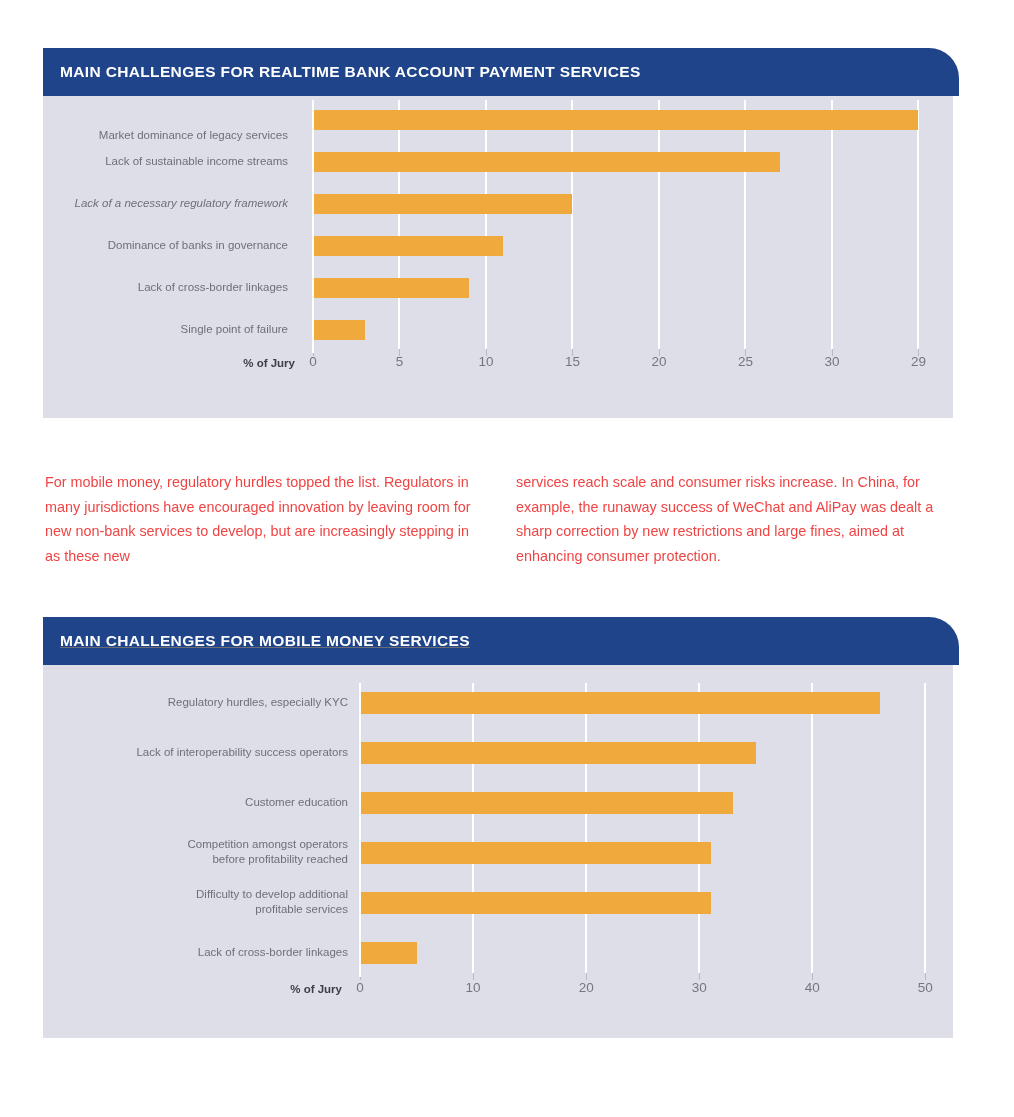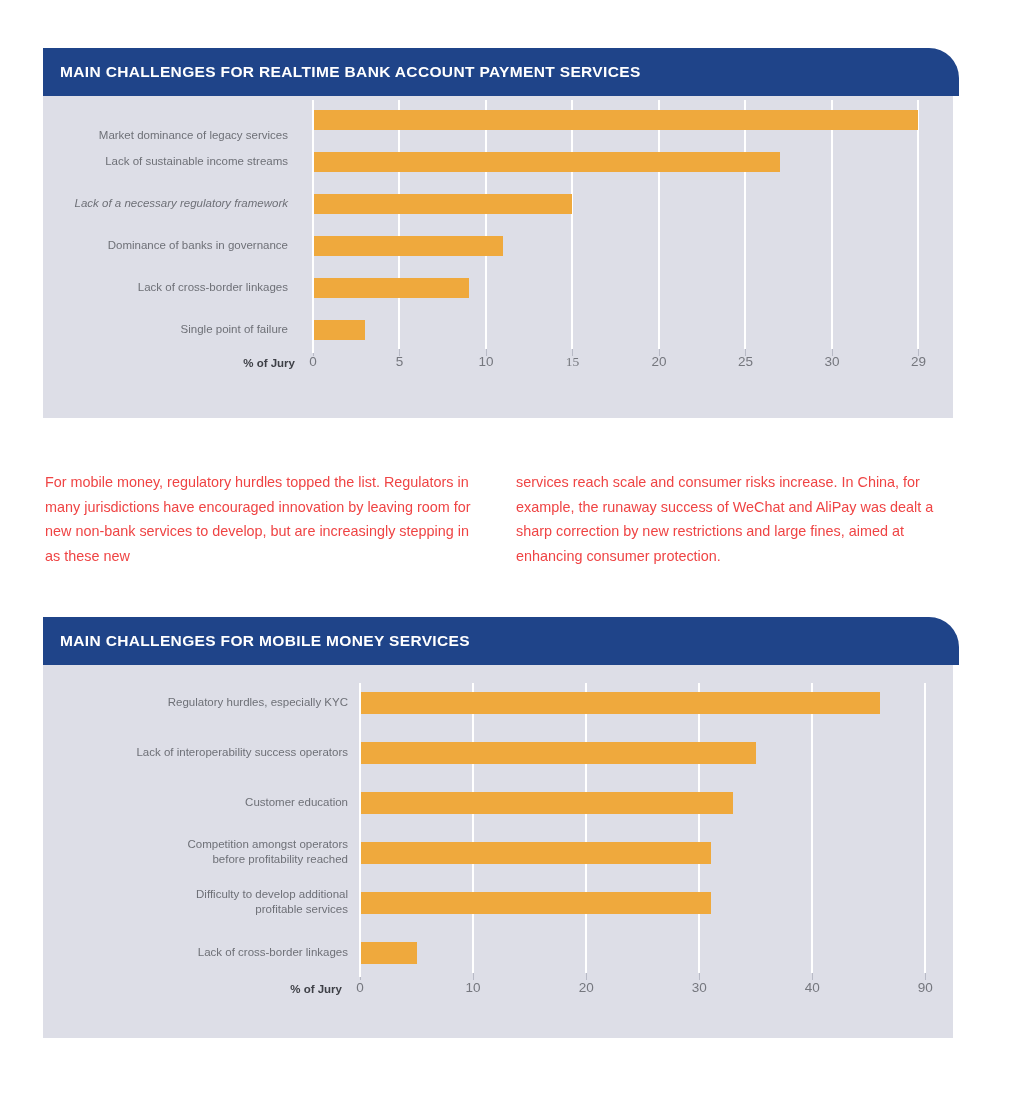"15" div.tick-label { font-family: Liberation Serif, serif -> none }
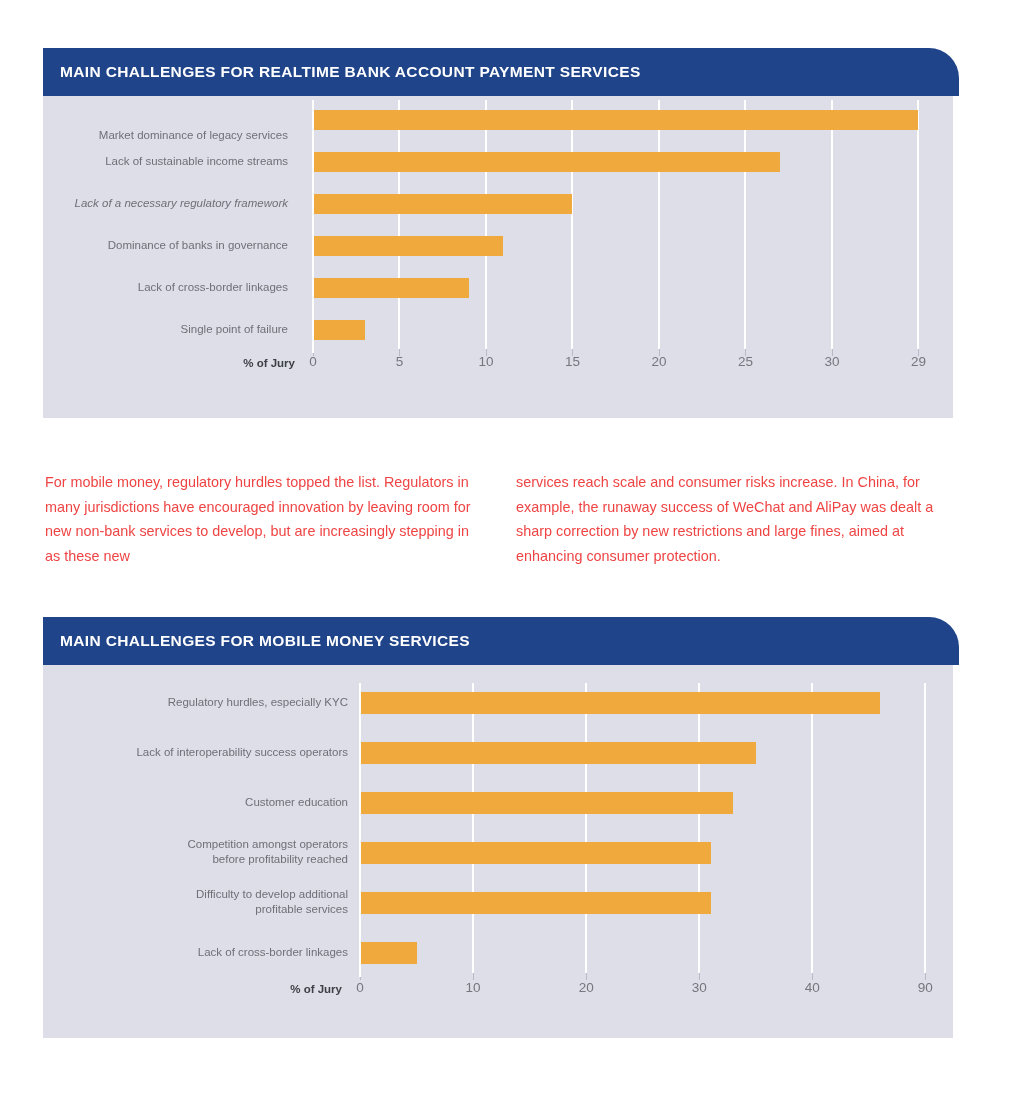"MAIN CHALLENGES FOR MOBILE MONEY" #chart-block-2 { text-decoration: none -> underline }
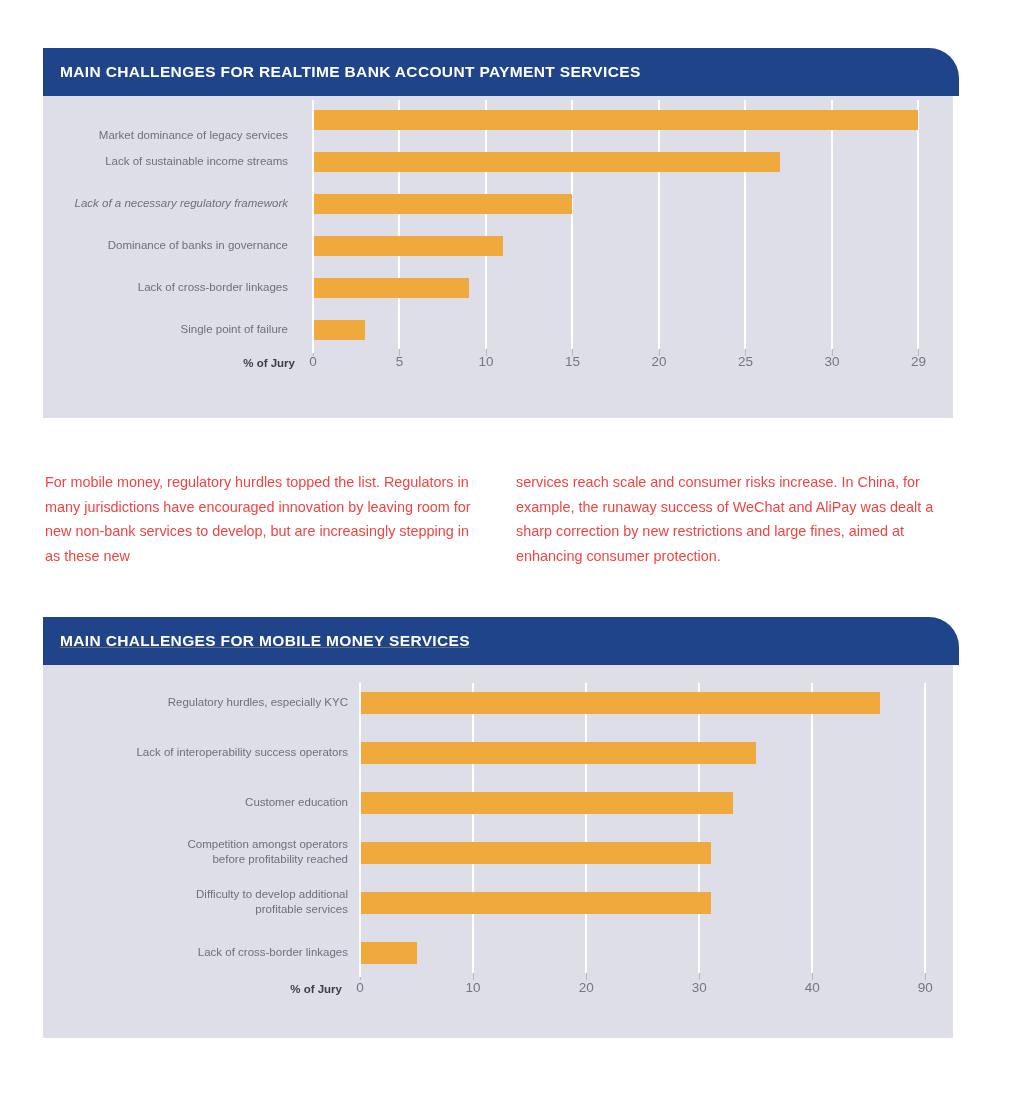"90" div.tick-label { text: 90 -> 50 }
